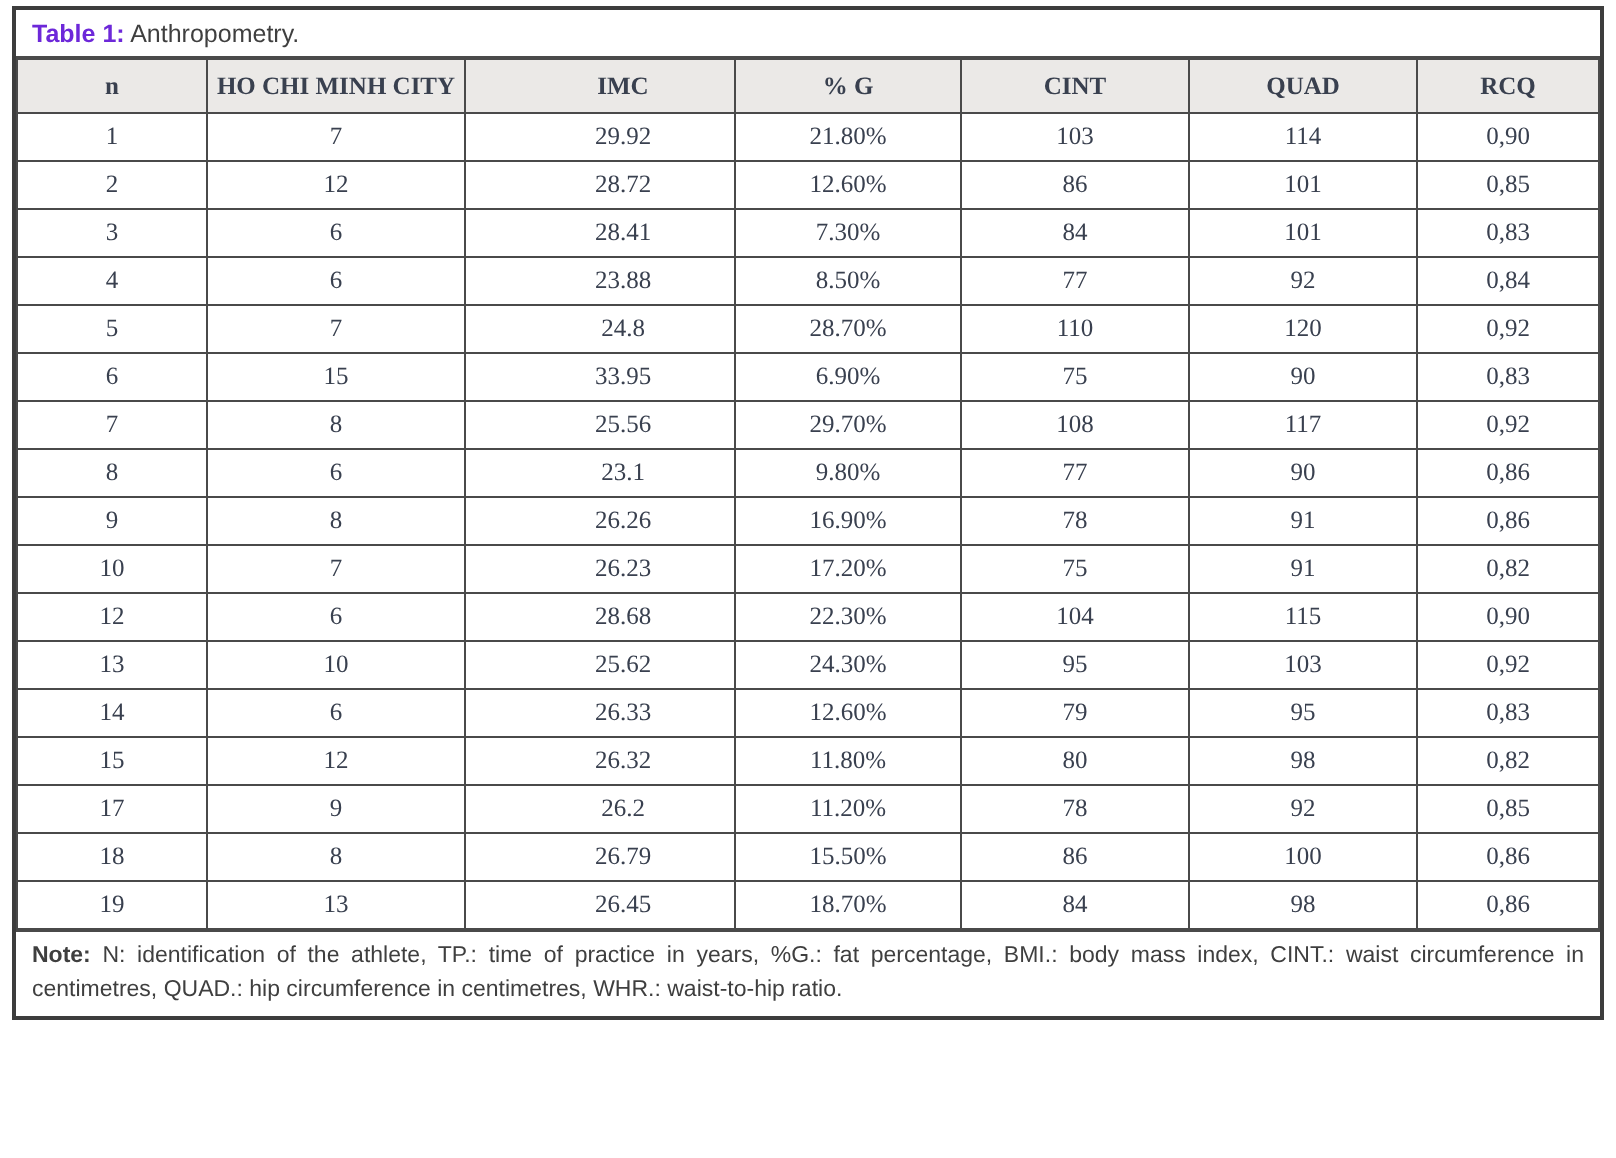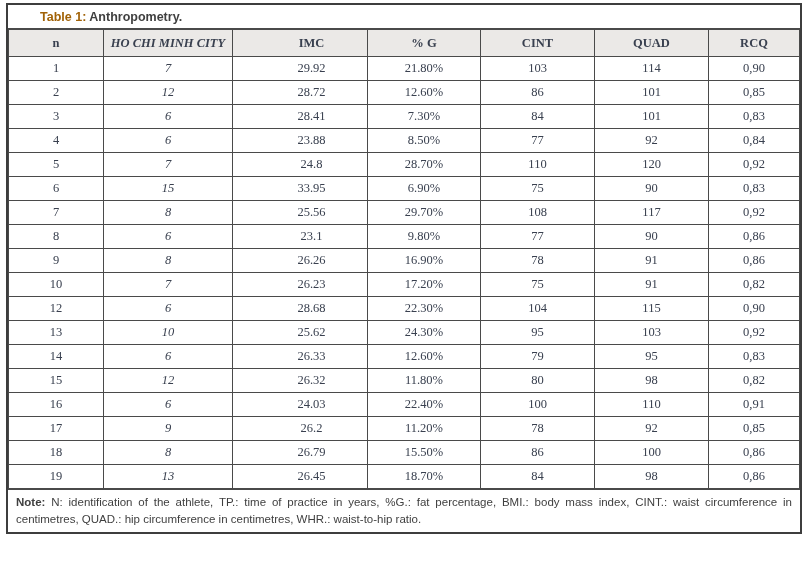"Table 1:" .title-label { color: #a16207 -> #6d28d9; margin-left: 24px -> none }
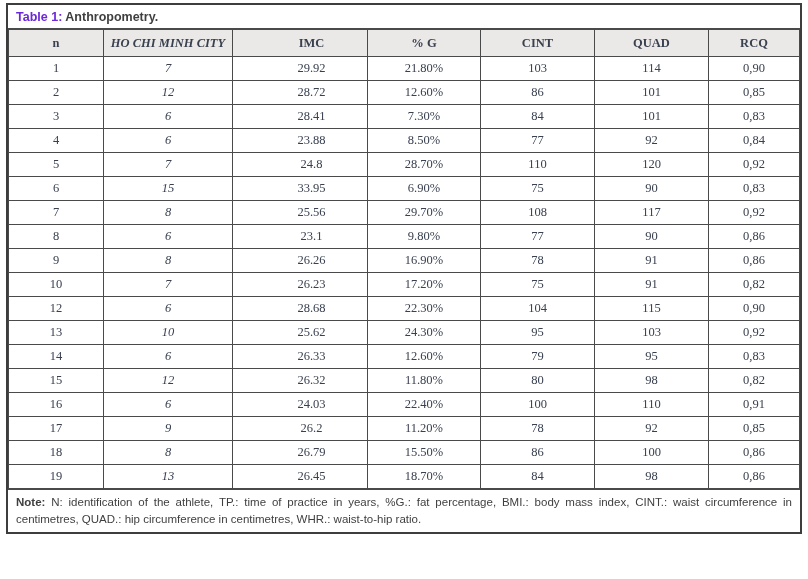"Anthropometry." .title-text { font-weight: 700 -> 400 }
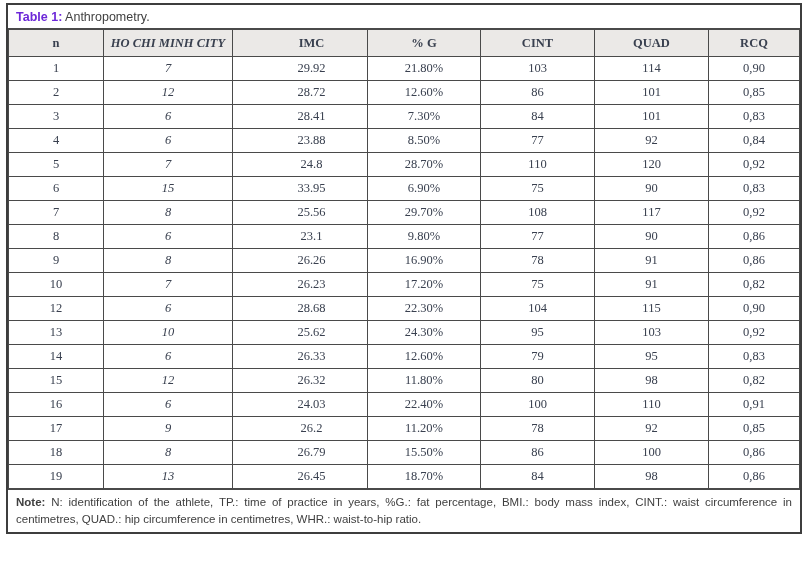"HO CHI MINH CITY" table.anthro th:nth-child(2), table.anthro td:nth-child(2) { font-style: italic -> none }
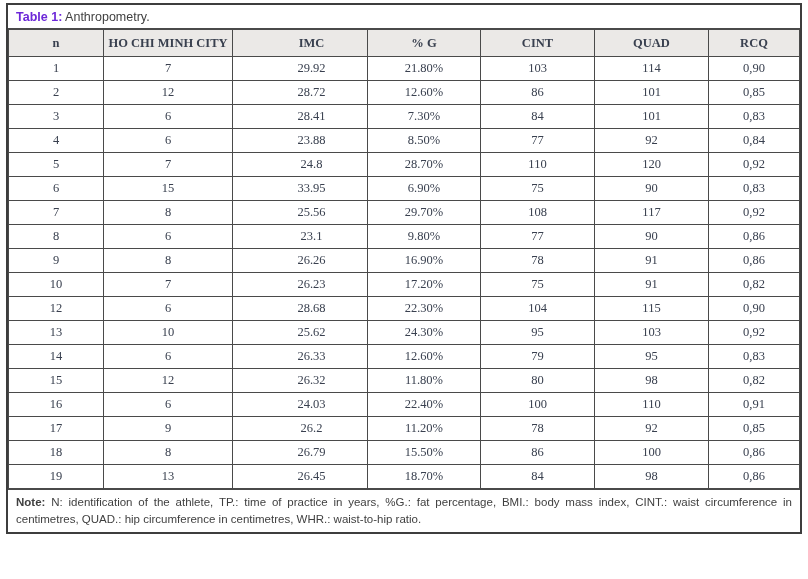"16" tr { html: <tr> <td>16</td> <td>6</td> <td>24.03</td> <td>22.40%</td> <td>100</td> <td>110</td> <td>0,91</td> </tr> -> none }
